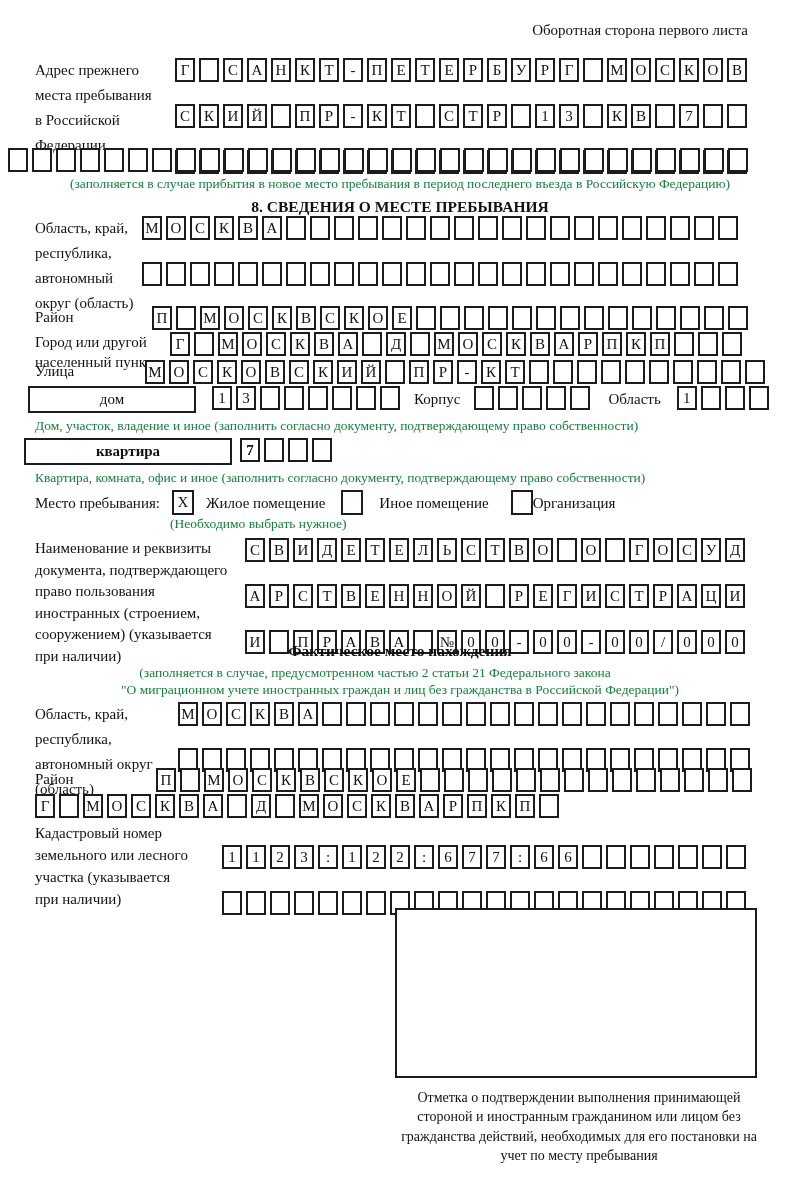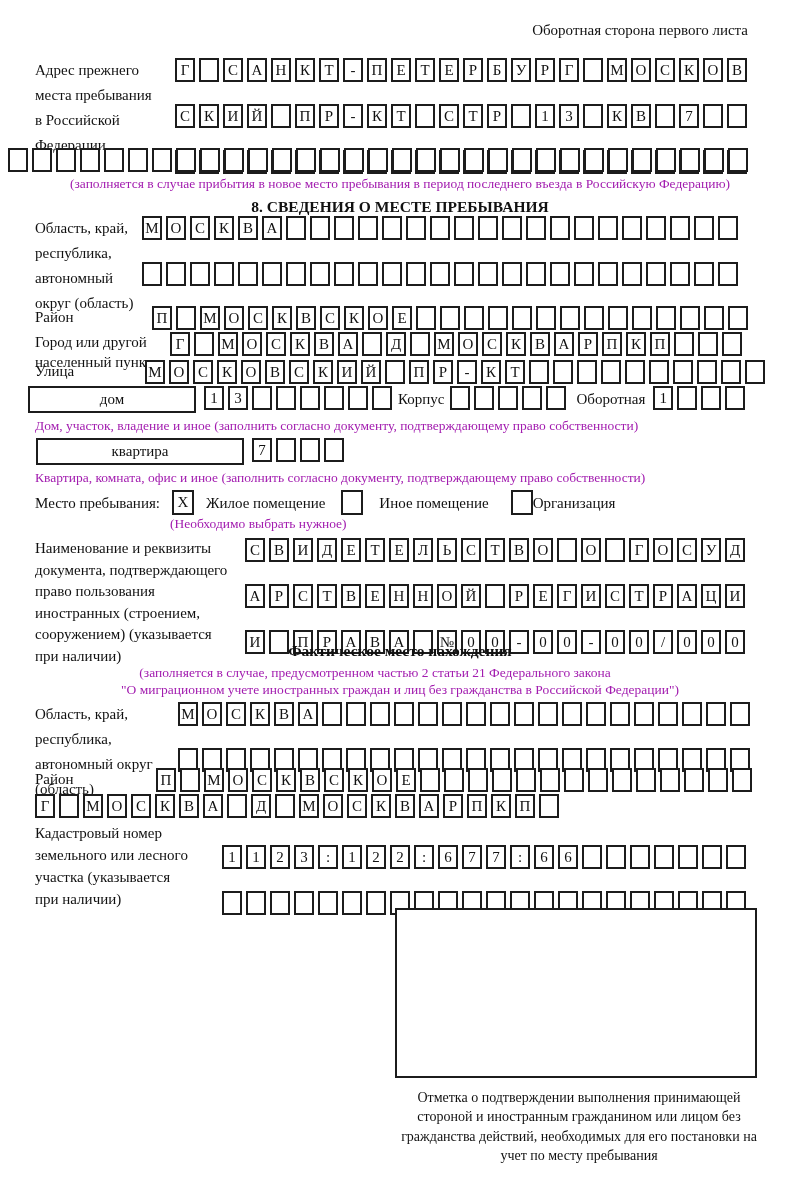"(заполняется в случае прибытия в" .note { color: #a21caf -> #15803d }
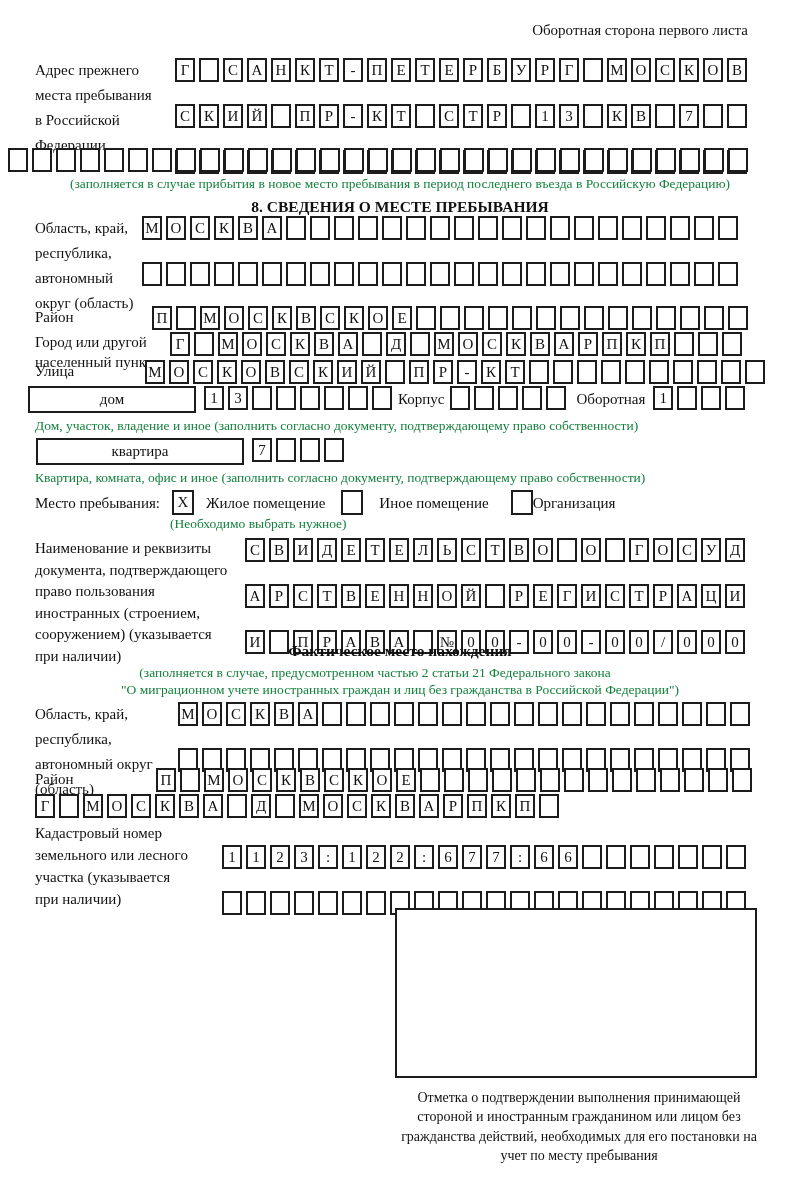"дом" div.abs { gap: none -> 8px }
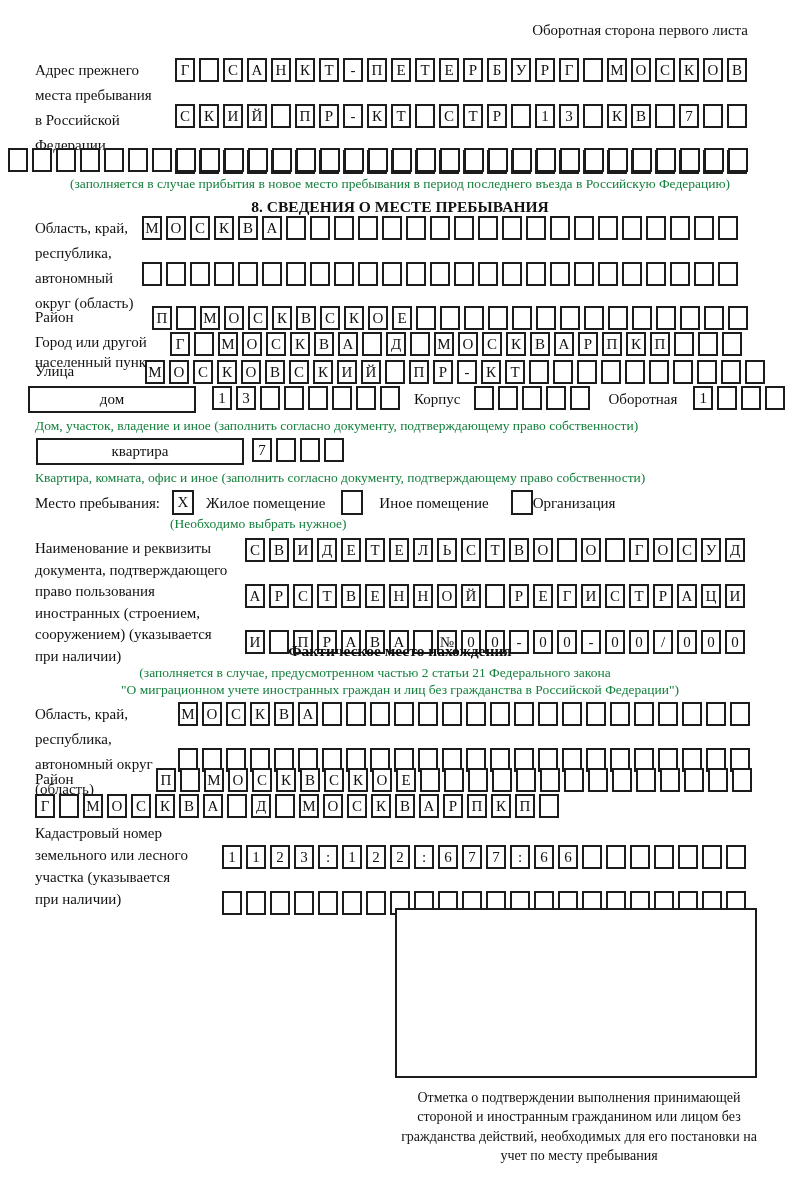"Оборотная" div.inlinelbl { text: Оборотная -> Область }
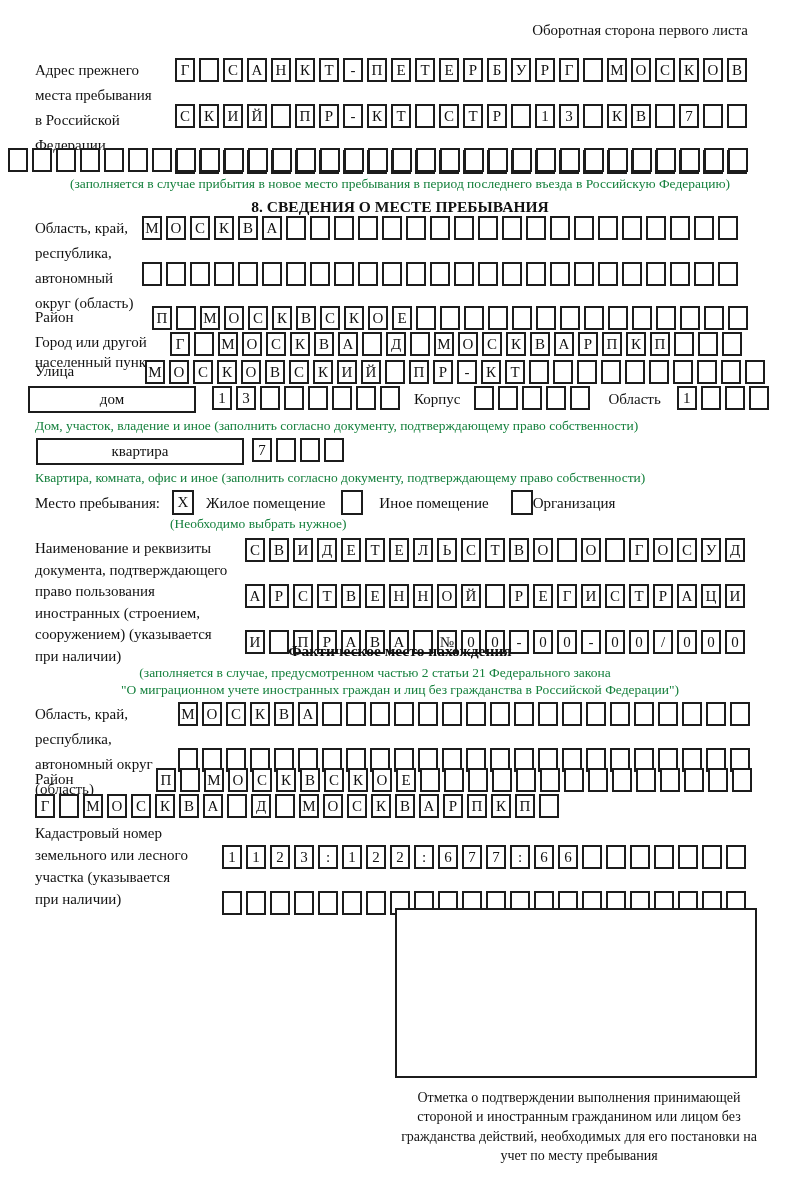"квартира" div.abs { font-weight: none -> bold; left: 36px -> 24px }
